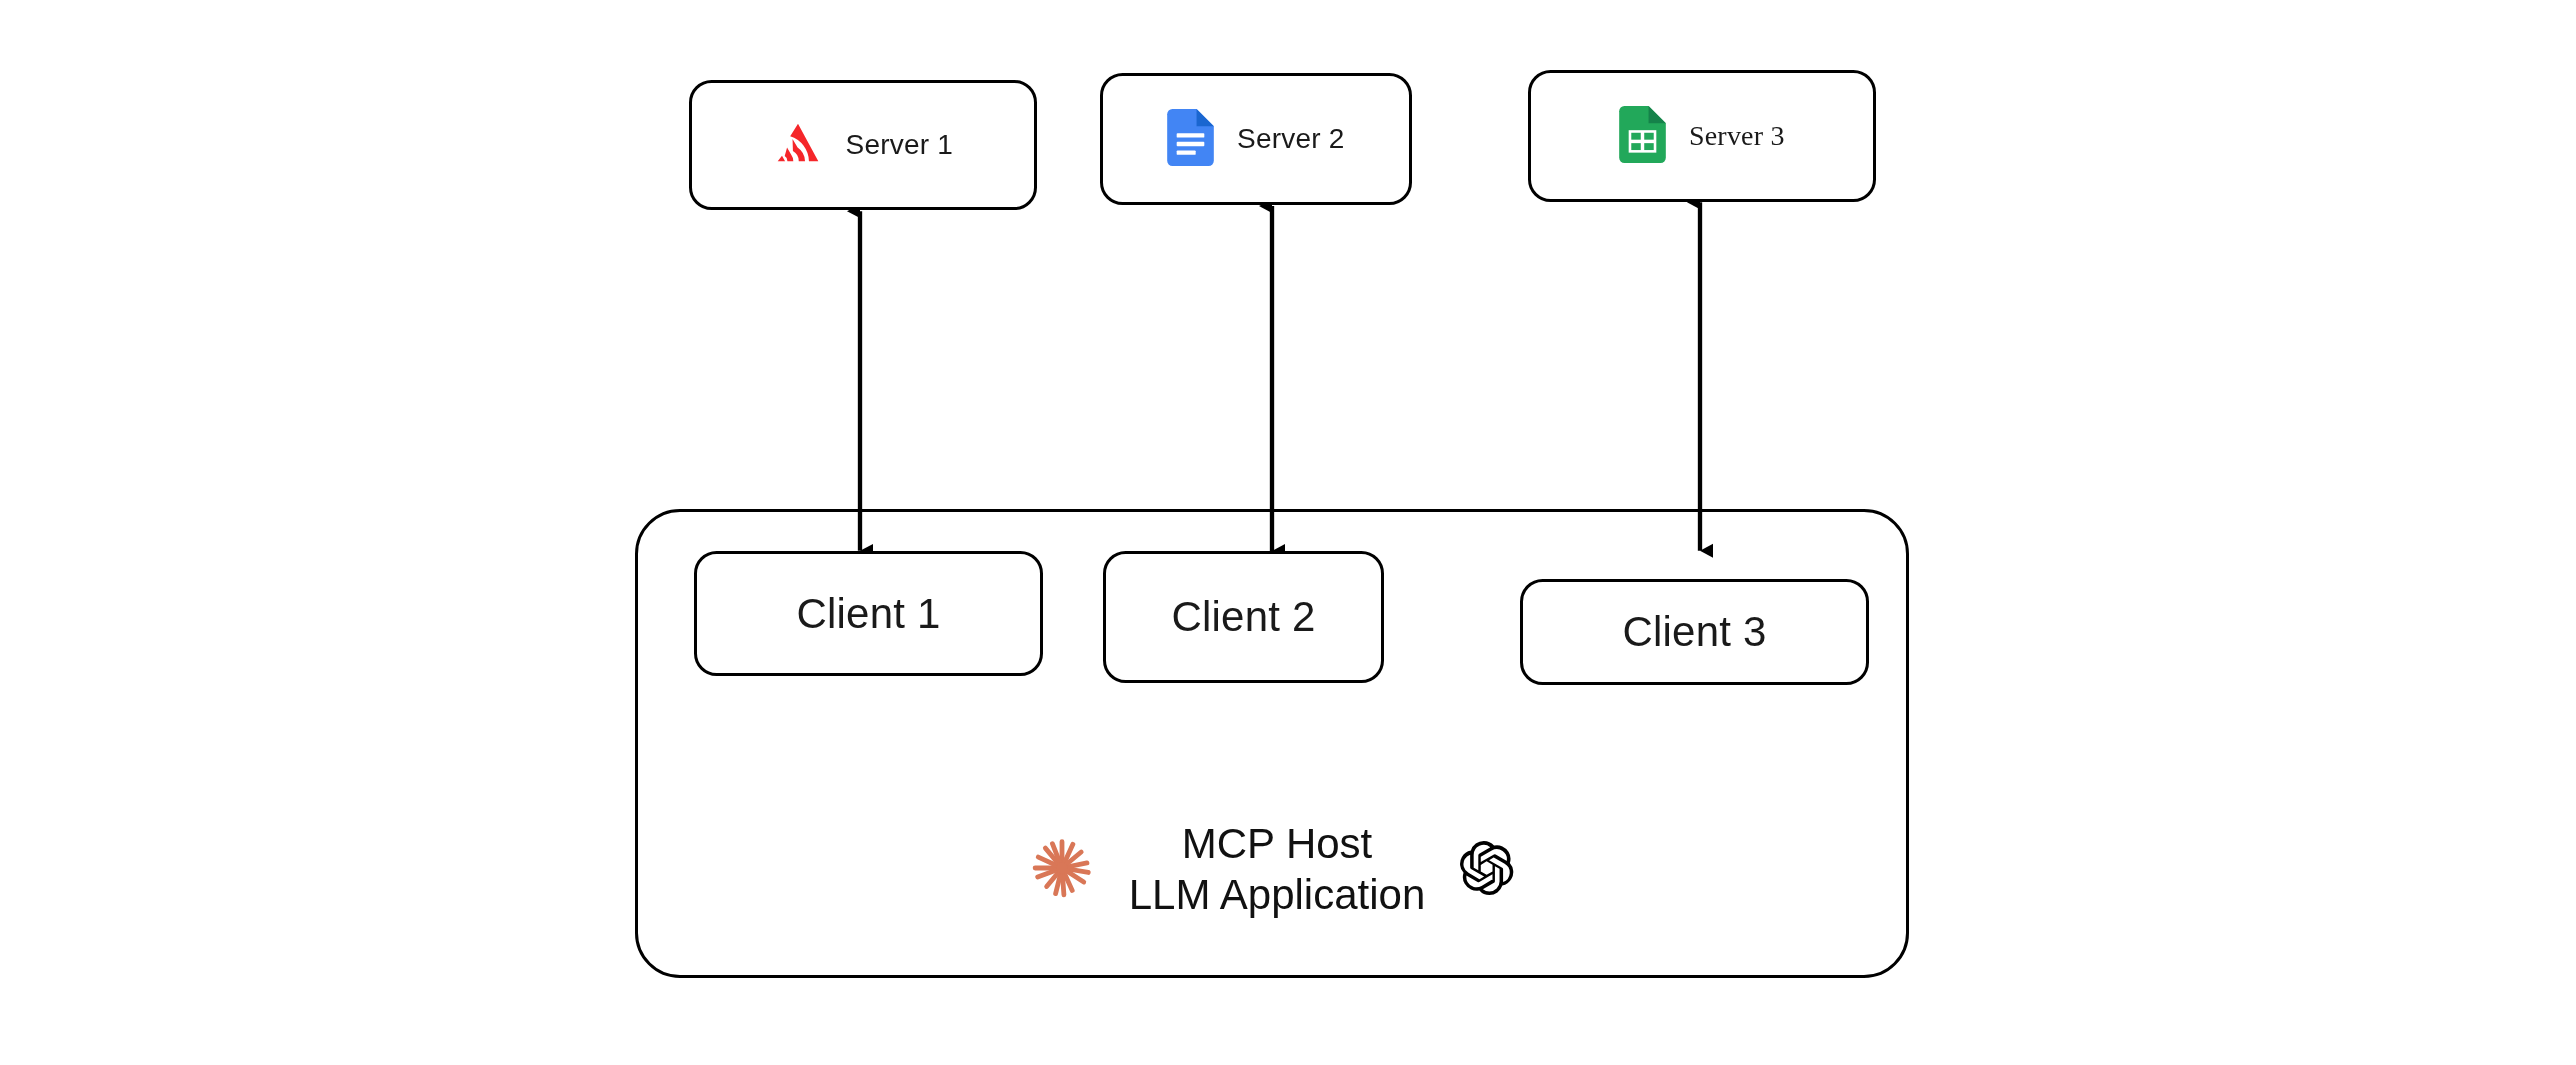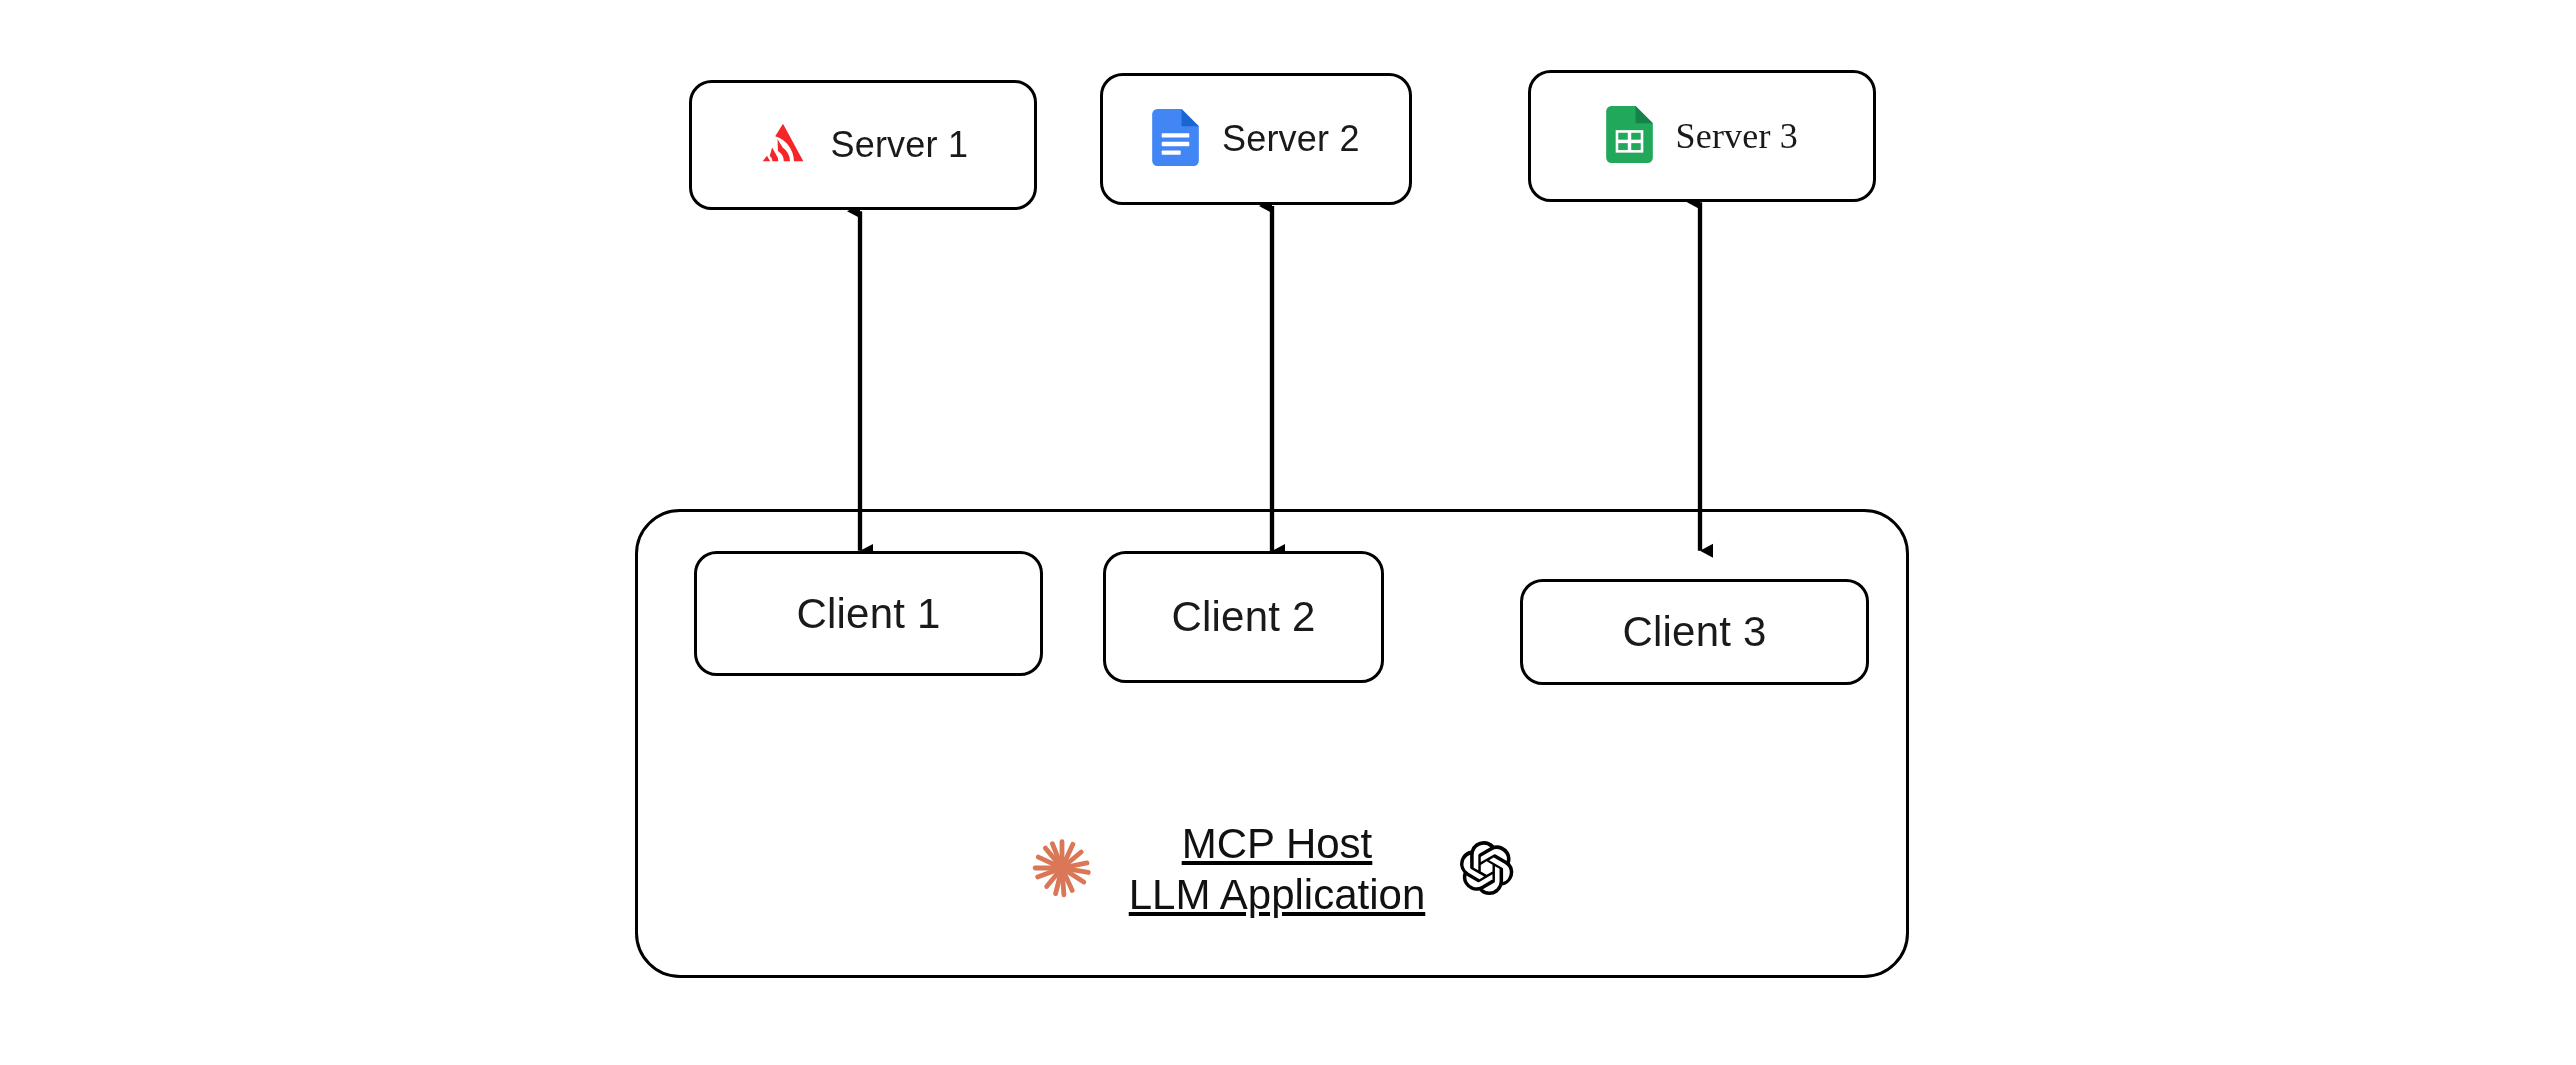"Server 1" .node-label { font-size: 36px -> 28px }
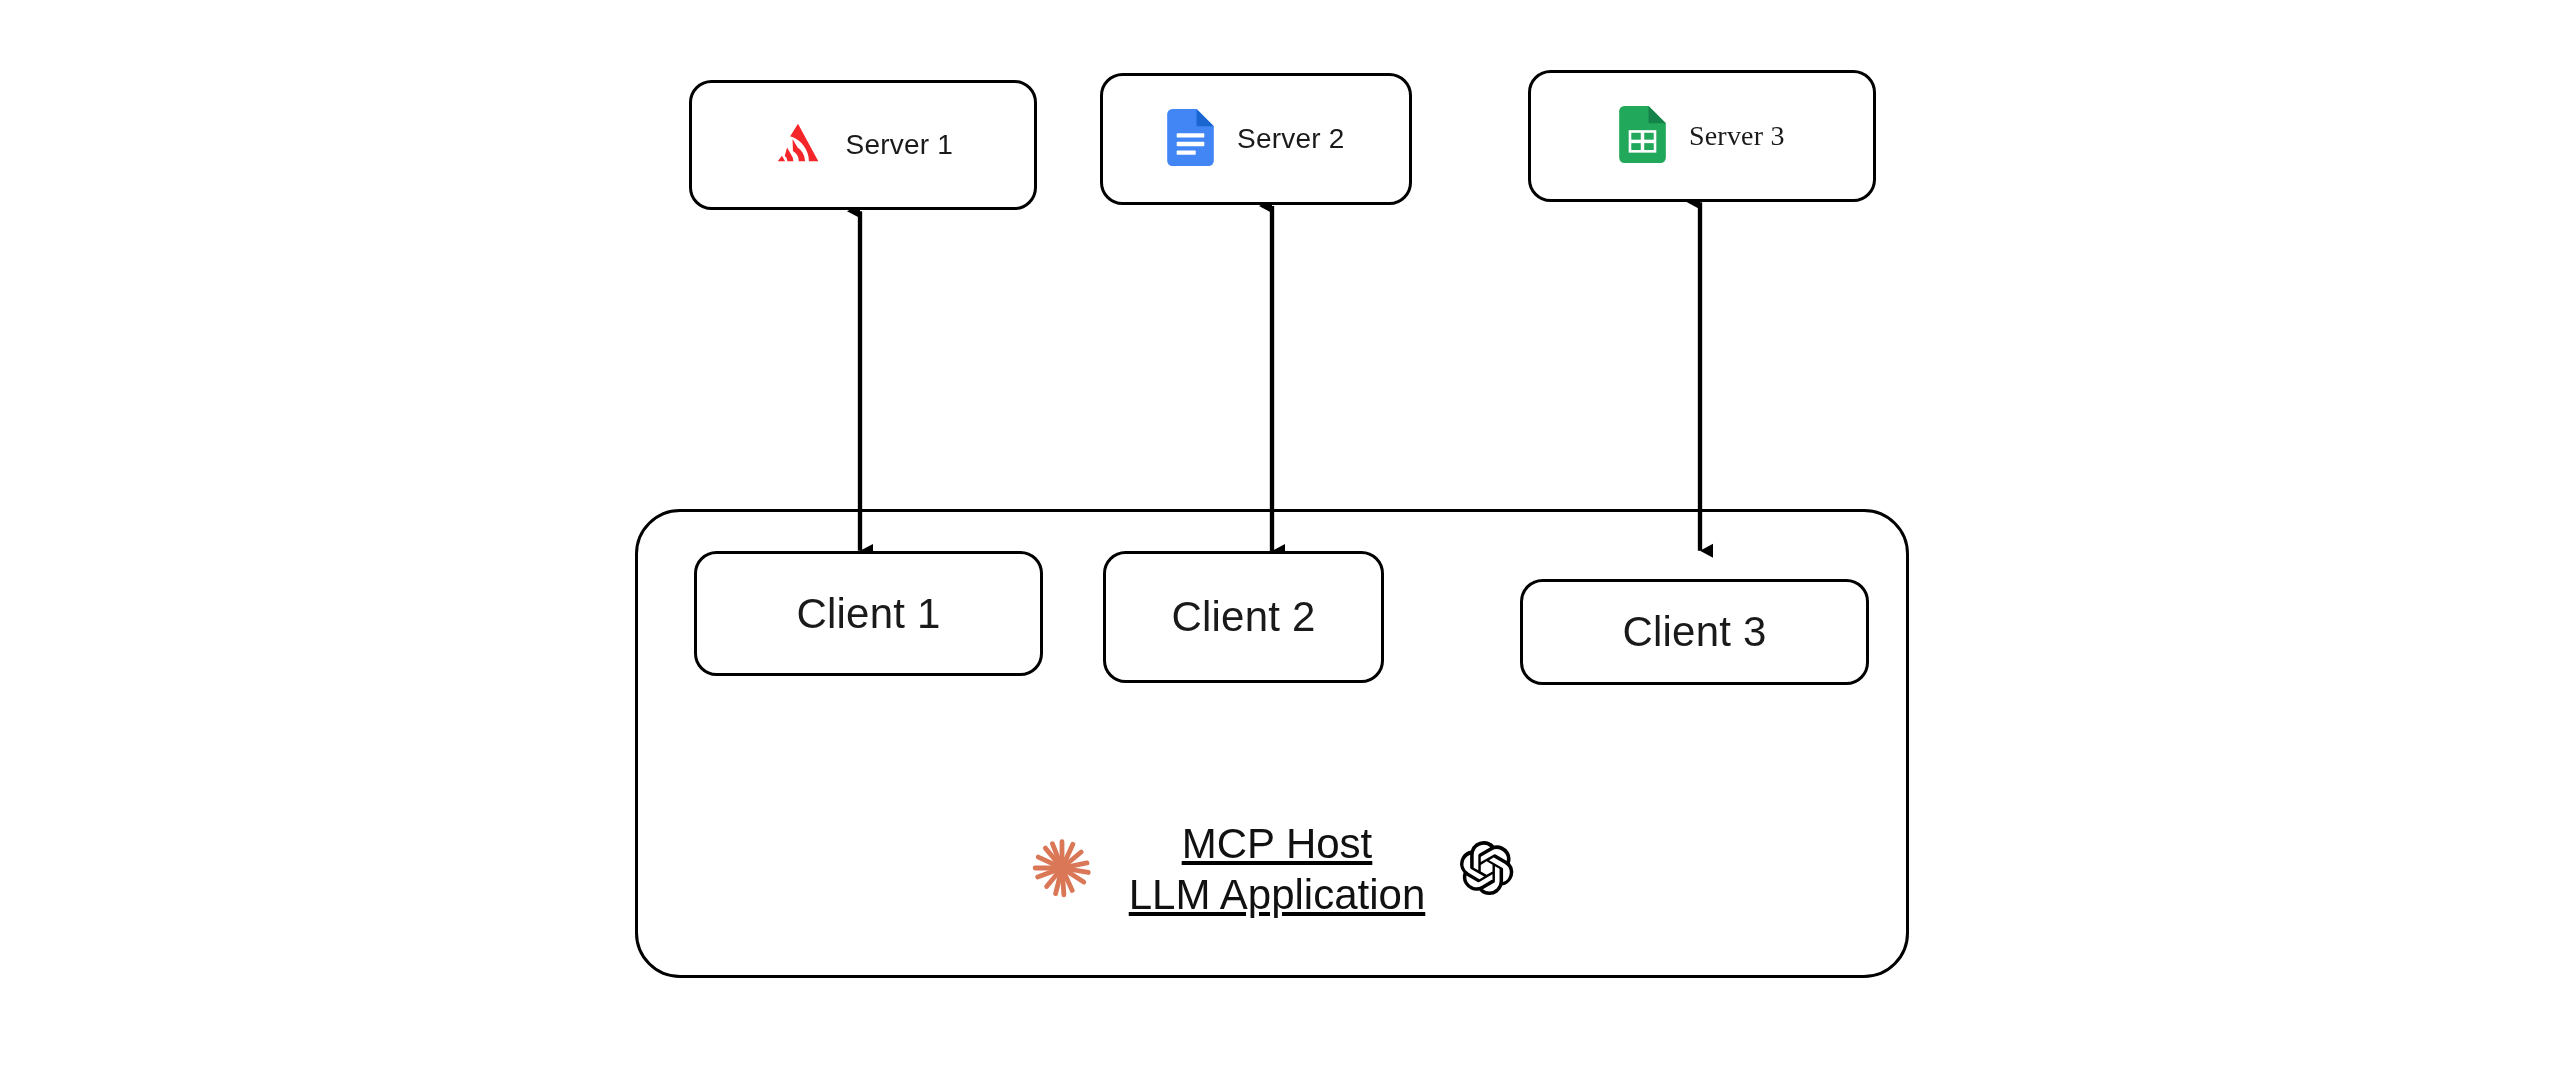"MCP Host" div.host-footer { text-decoration: underline -> none }
